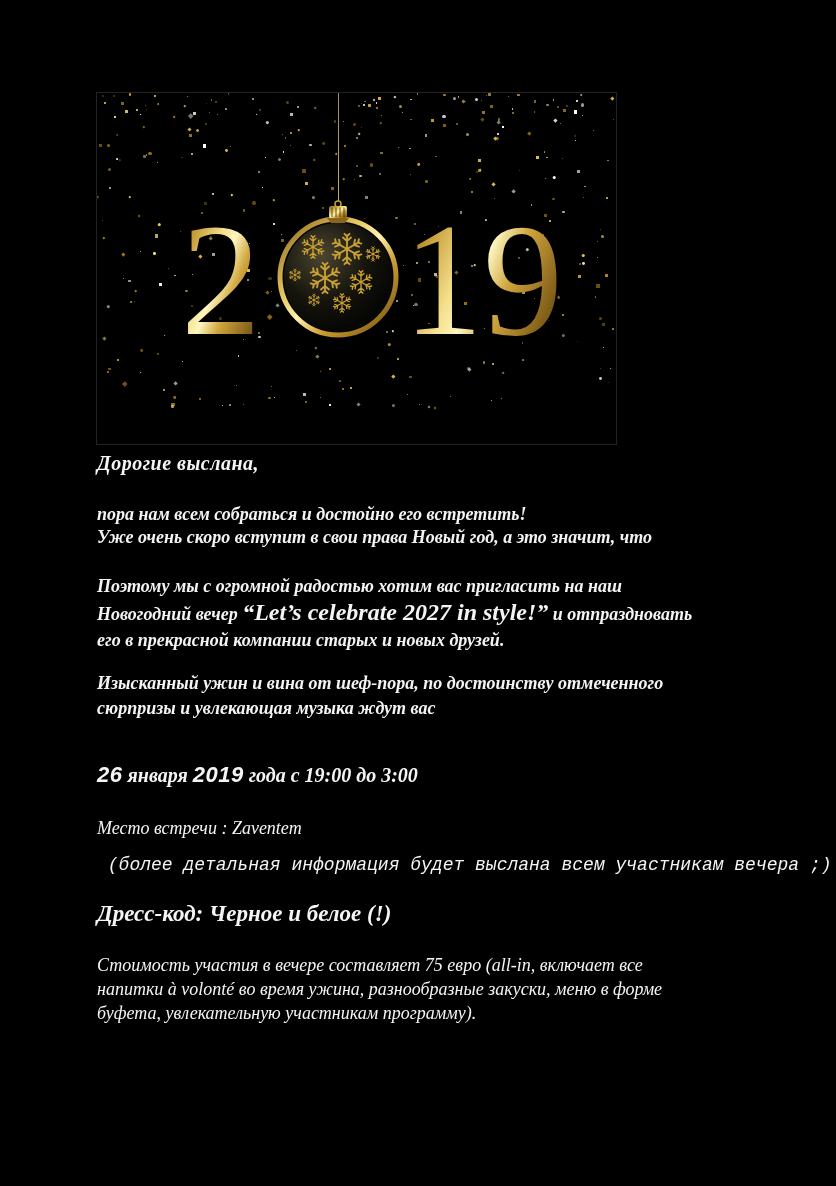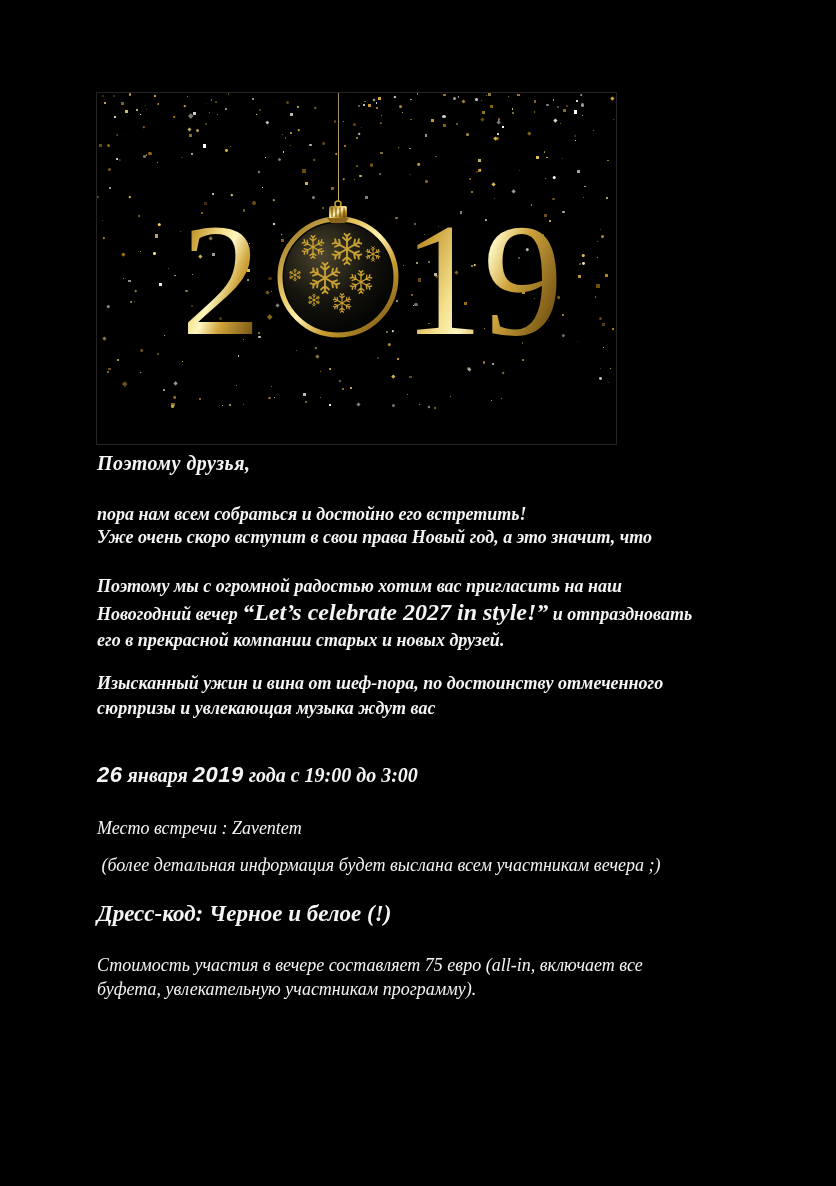"Поэтому друзья," span { text: Поэтому друзья -> Дорогие выслана }
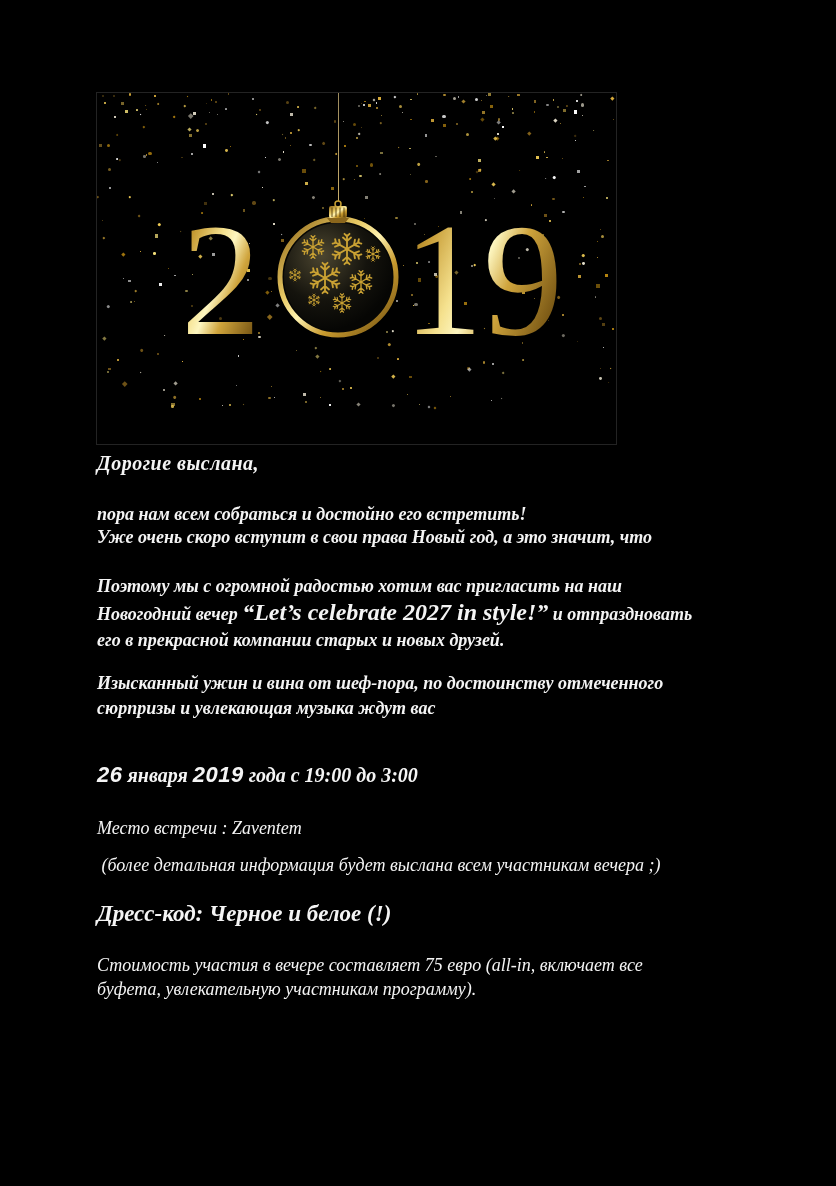"(более детальная информация будет" .blk6 { font-family: none -> Liberation Mono, monospace }
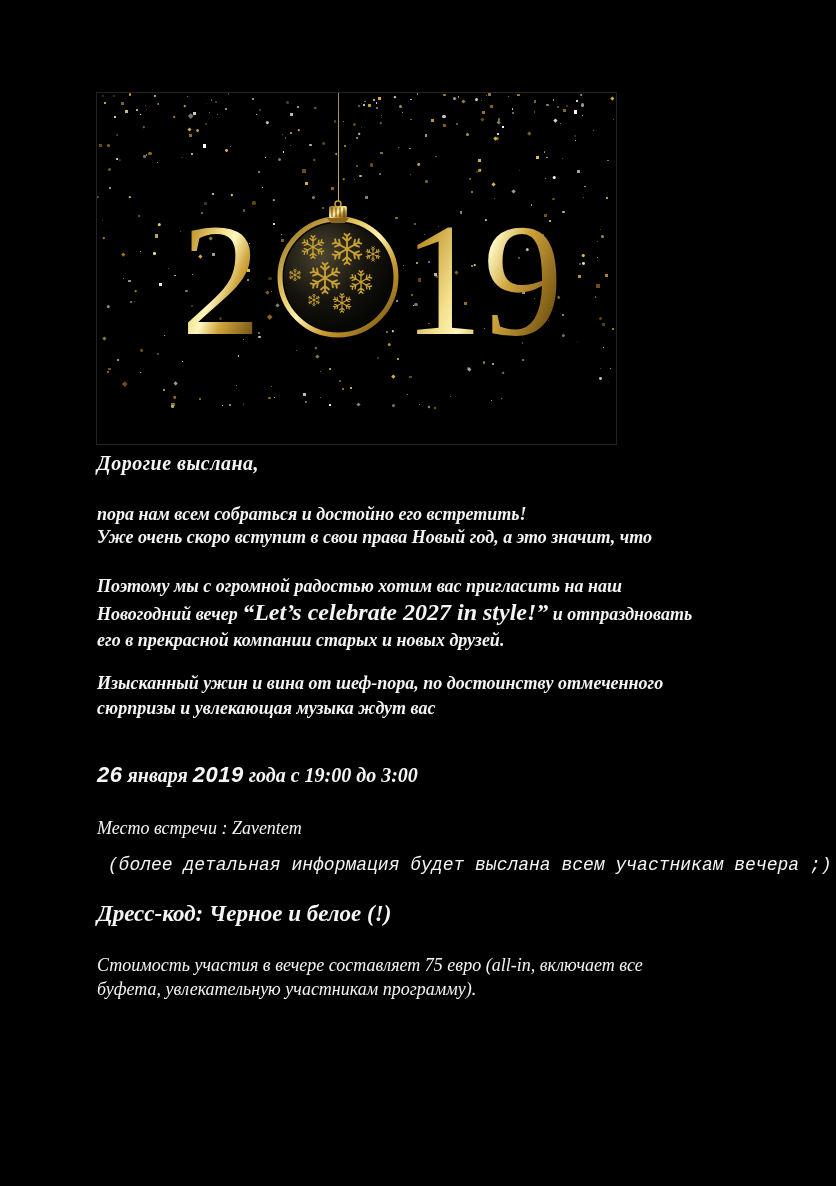"напитки à volonté во время" div.line { html: none -> <div><span>напитки à volonté во время ужина, разнообразные закуски, меню в форме</span></div> }
